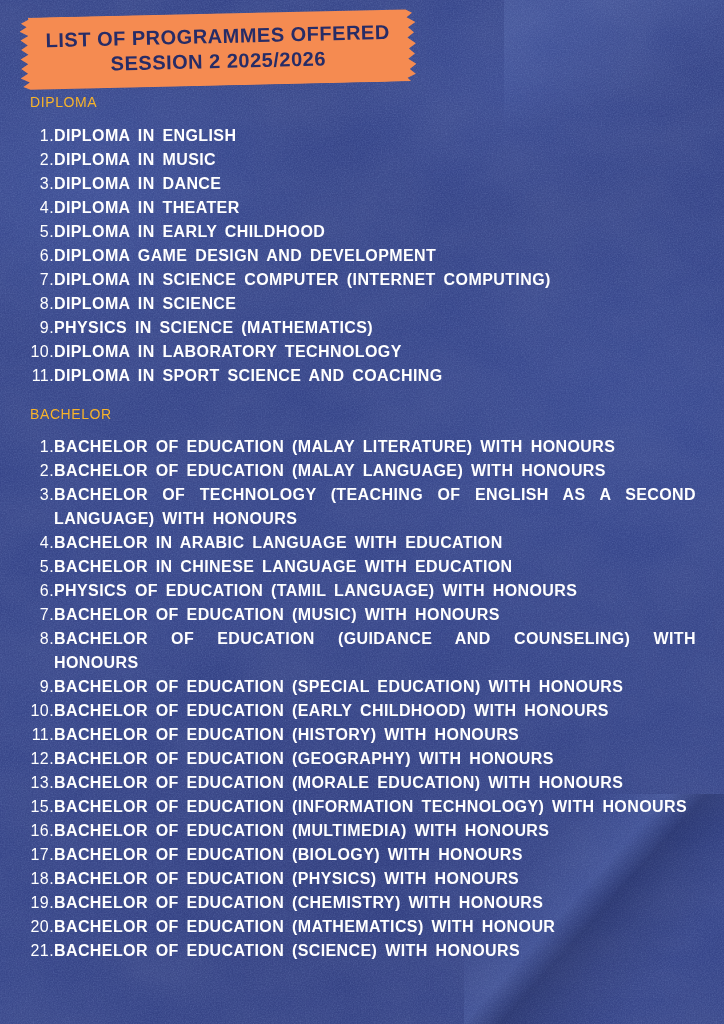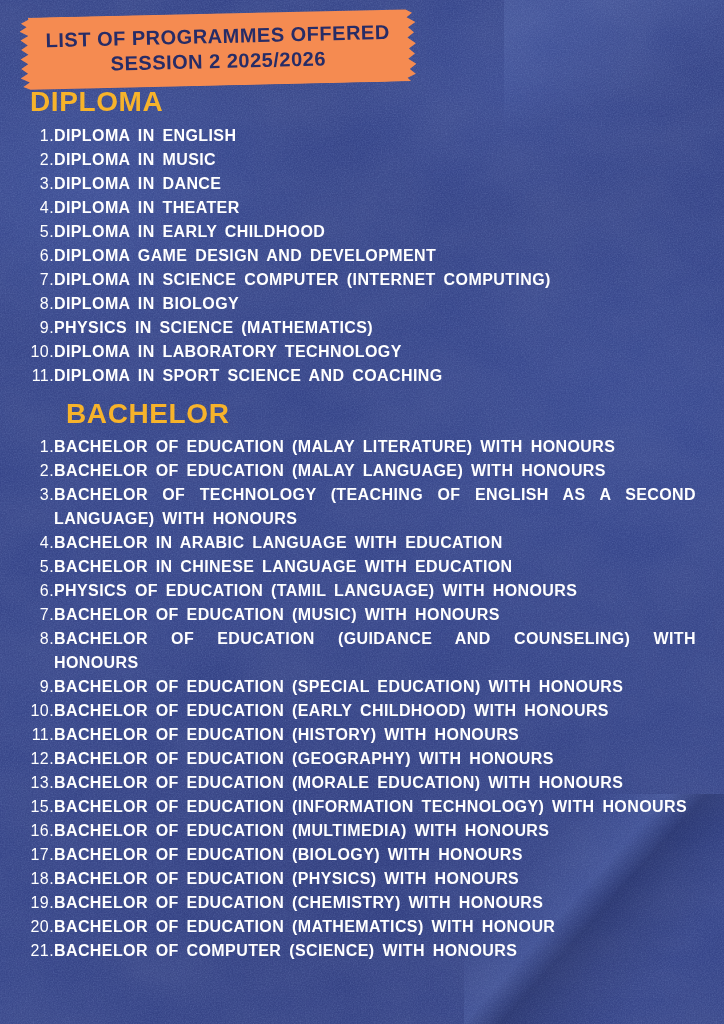"DIPLOMA" .section-heading { font-size: 28px -> 14px; font-weight: bold -> normal }
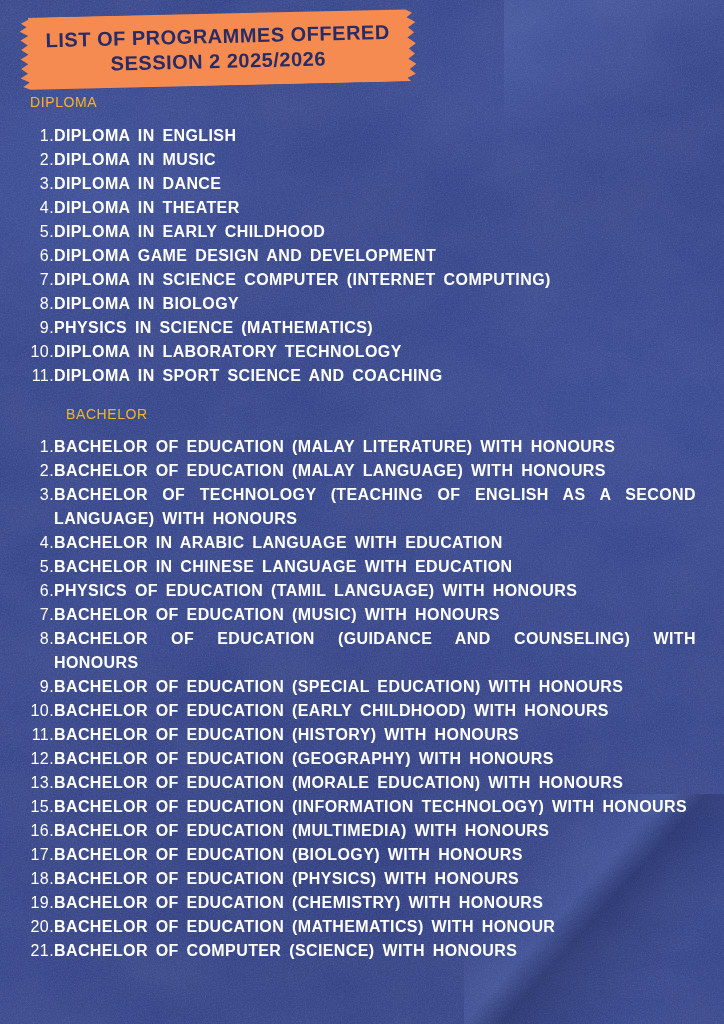"DIPLOMA IN BIOLOGY" span.txt { text: BIOLOGY -> SCIENCE }
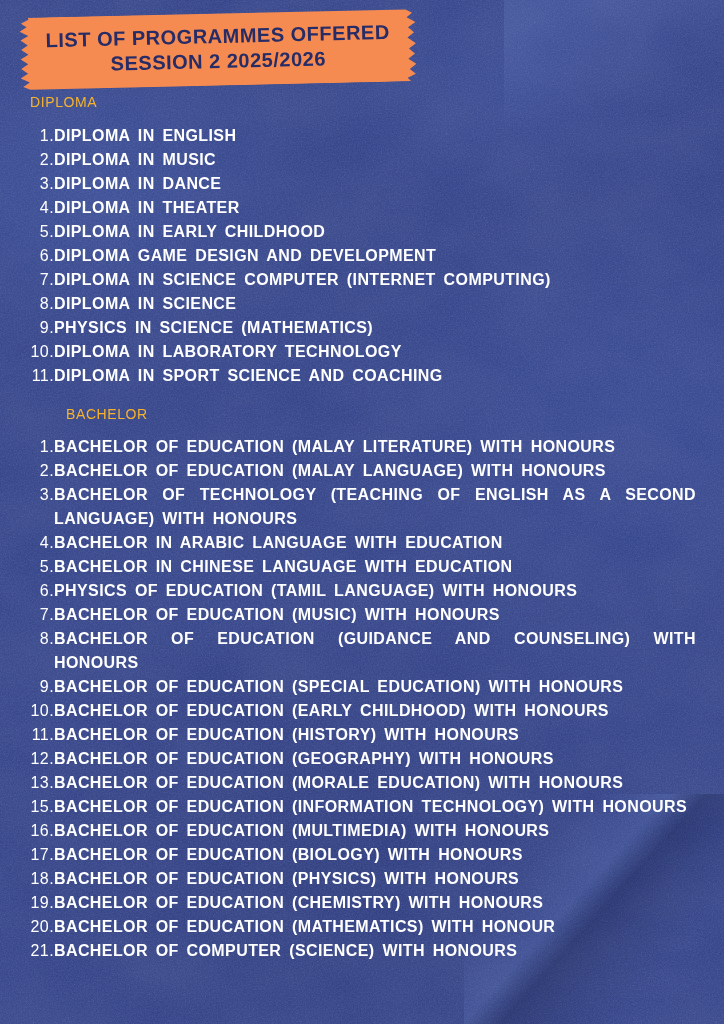"BACHELOR" .section + .section .section-heading { margin-left: 36px -> none }
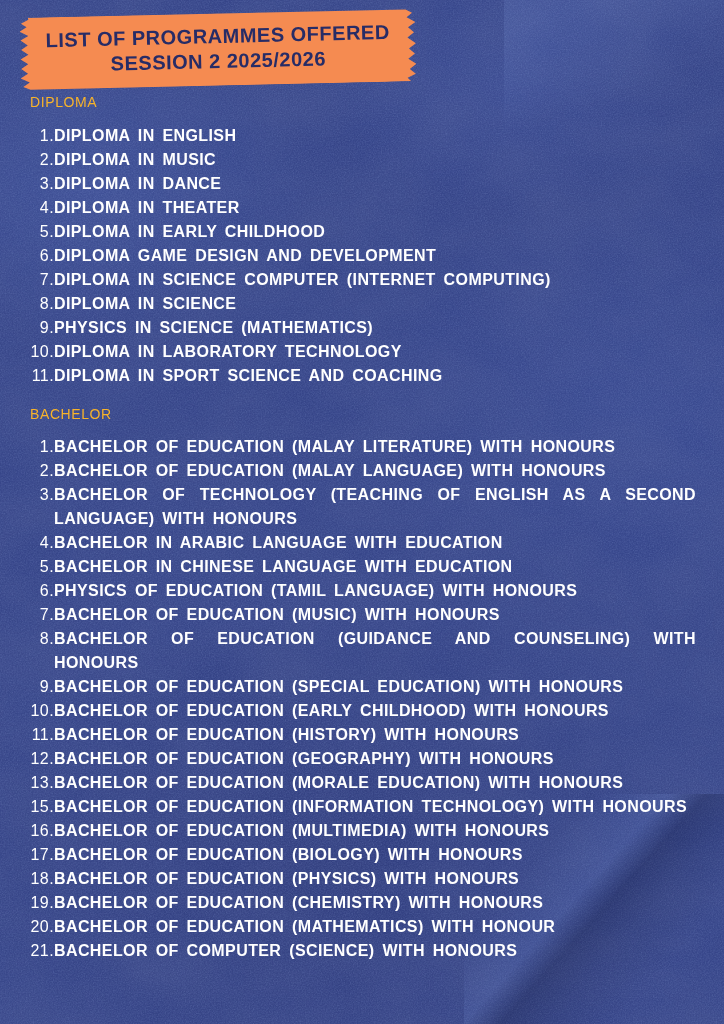"BACHELOR OF COMPUTER (SCIENCE) WITH" span.txt { text: COMPUTER -> EDUCATION }
